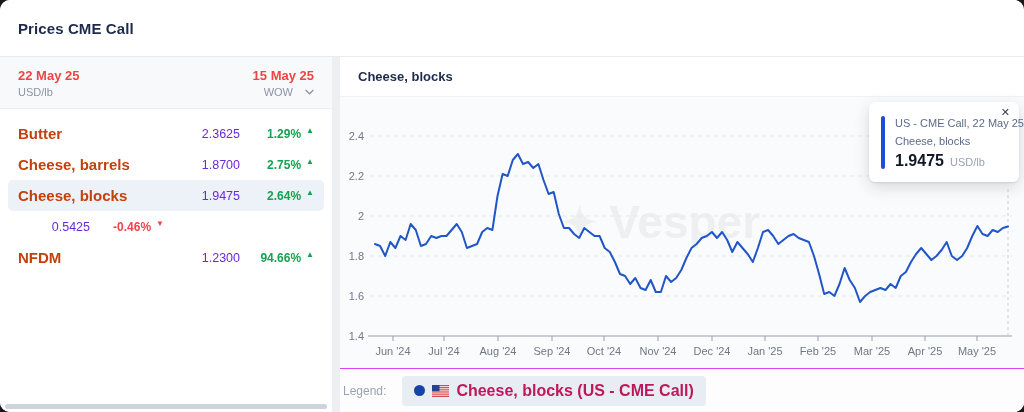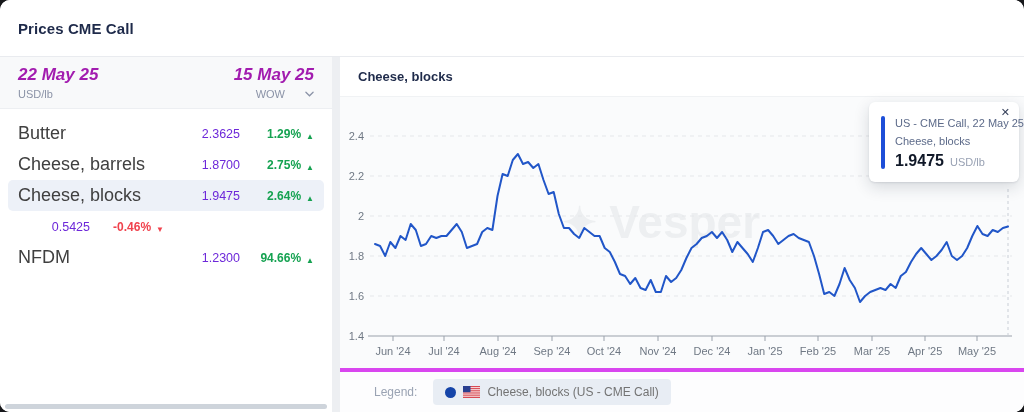"22 May 25" .th-date { color: #a21caf -> #ef4444; font-size: 17px -> 13px; font-style: italic -> none }
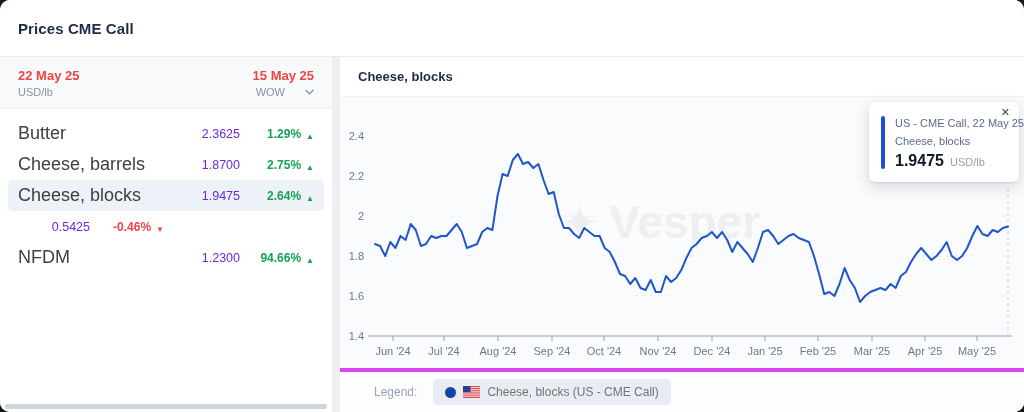"WOW" .th-wow { gap: 20px -> 12px }
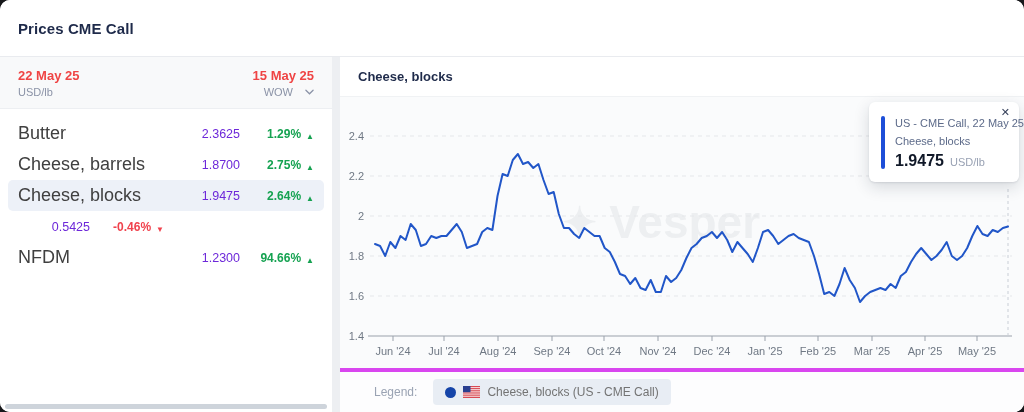"Butter" .r-name { color: #404040 -> #c2410c; font-size: 18px -> 15px; font-weight: 400 -> 700 }
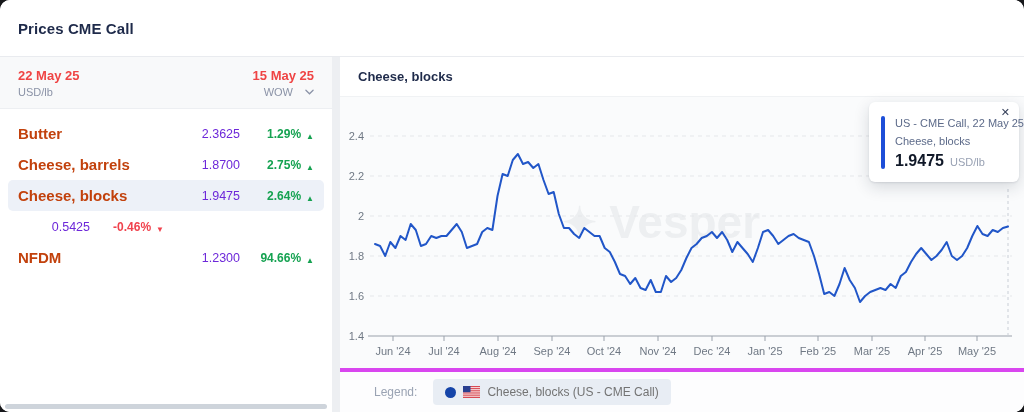"1.29%" .r-change { align-items: flex-end -> flex-start }
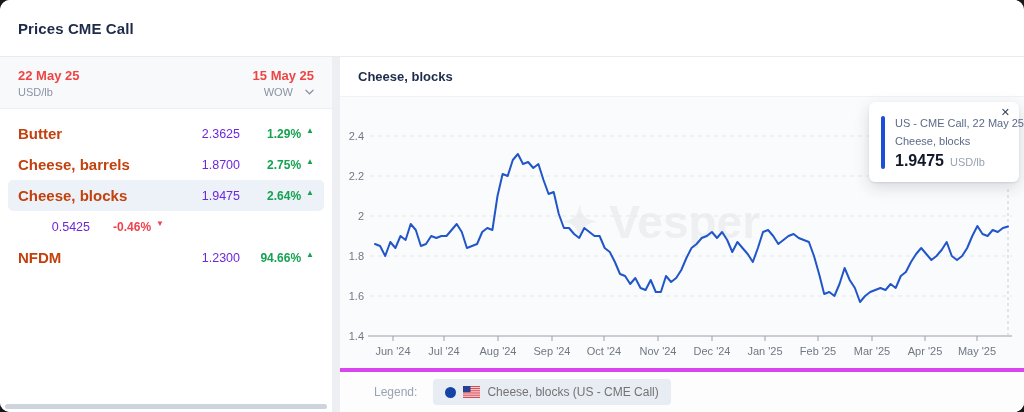"Legend:" .legend-row { border-top: 4px solid #d946ef -> 1px solid #d946ef; padding: 0 34px -> 0 3px }
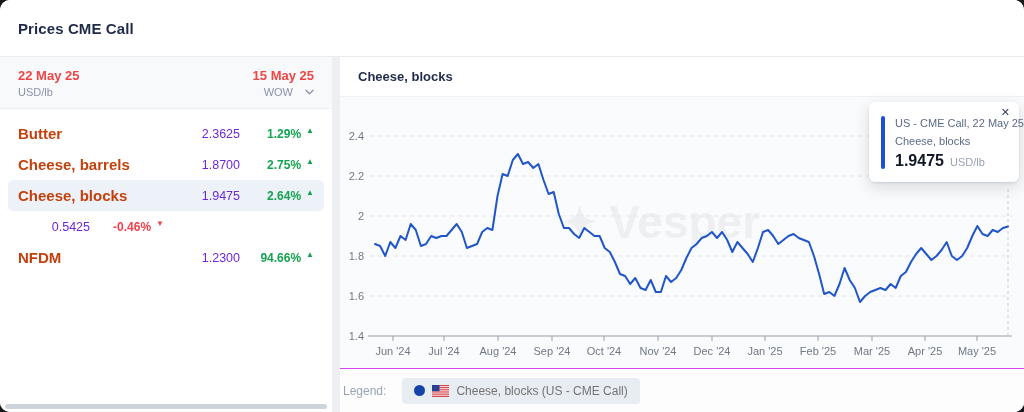"Cheese, blocks (US - CME" .legend-text { color: #737373 -> #be185d; font-size: 12px -> 16px; font-weight: 400 -> 700 }
